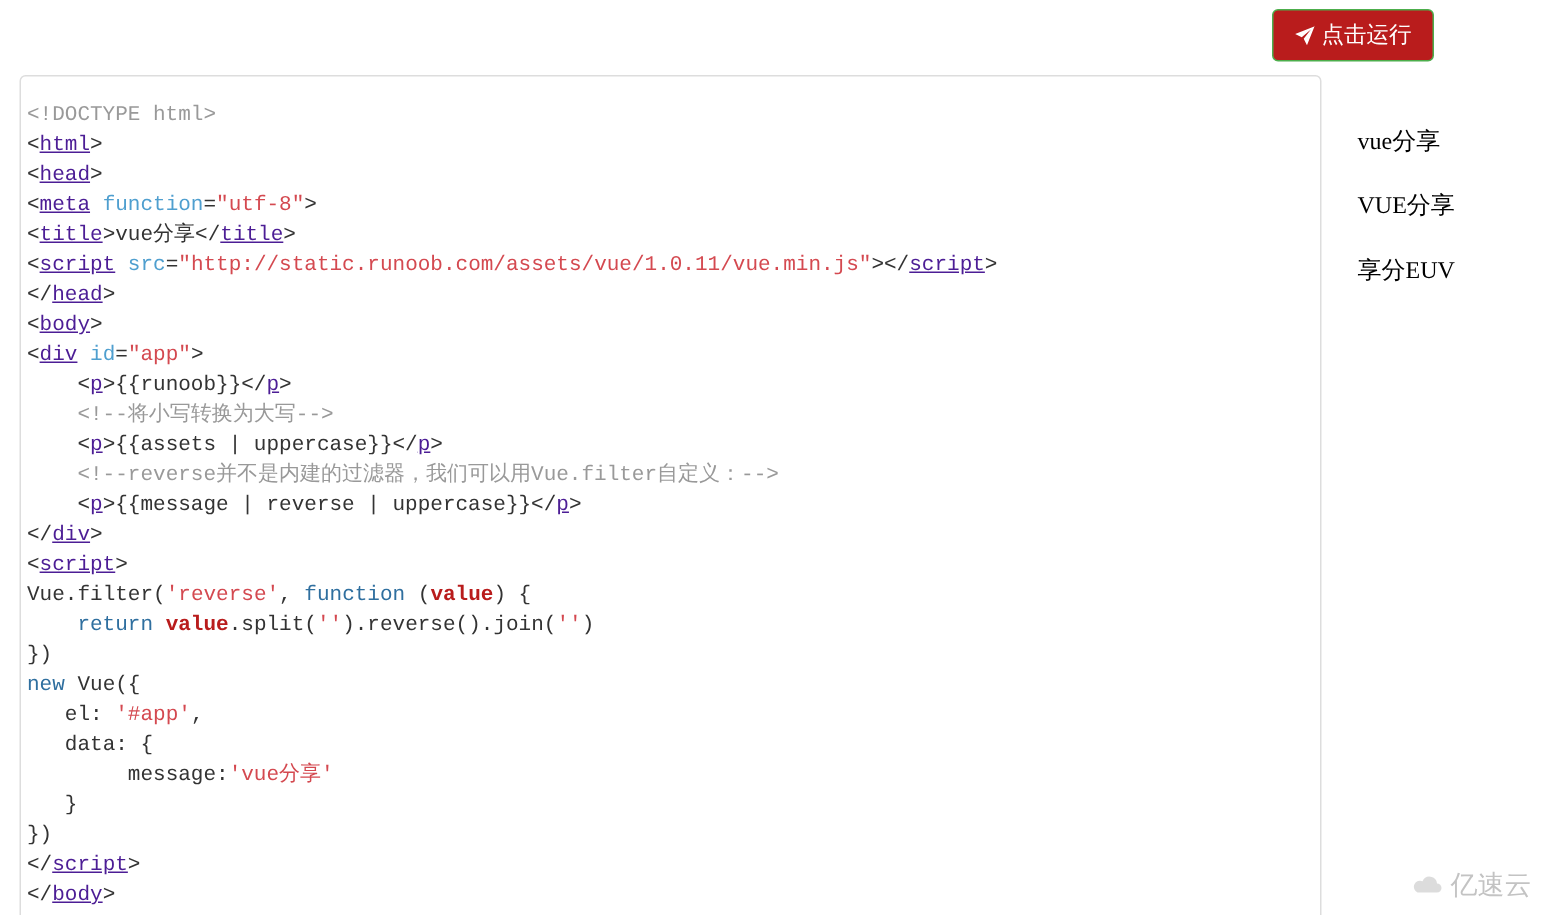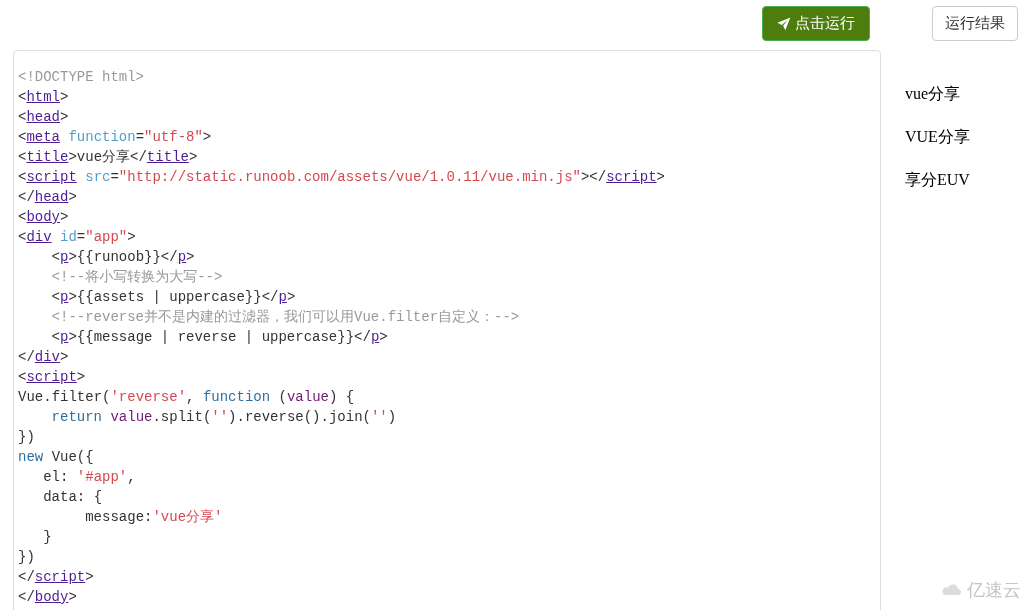"点击运行" .run-btn { background: #4d7c0f -> #b91c1c }
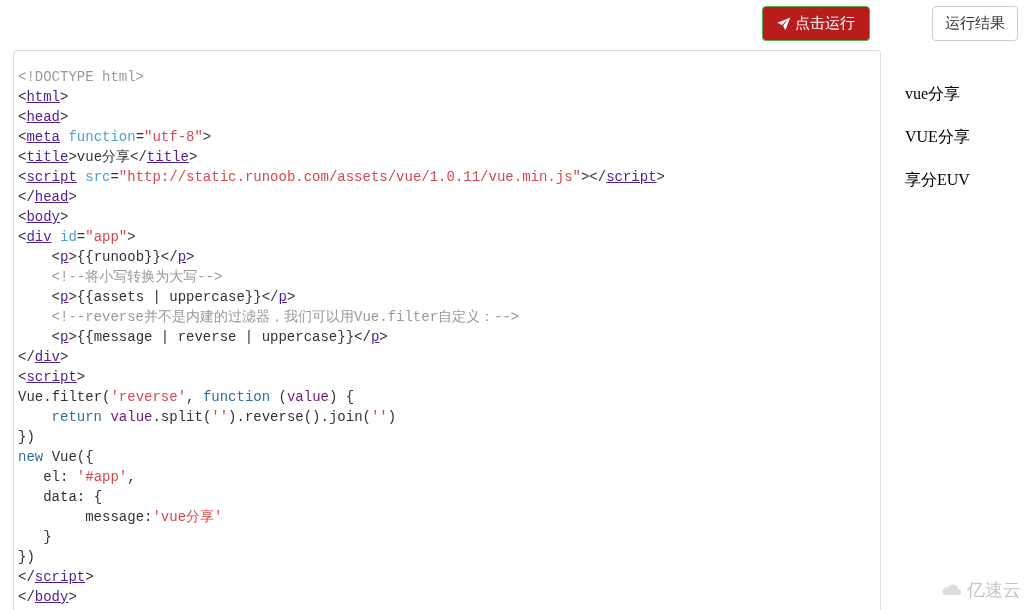"运行结果" div.result-label { html: <div>运行结果</div> -> none }
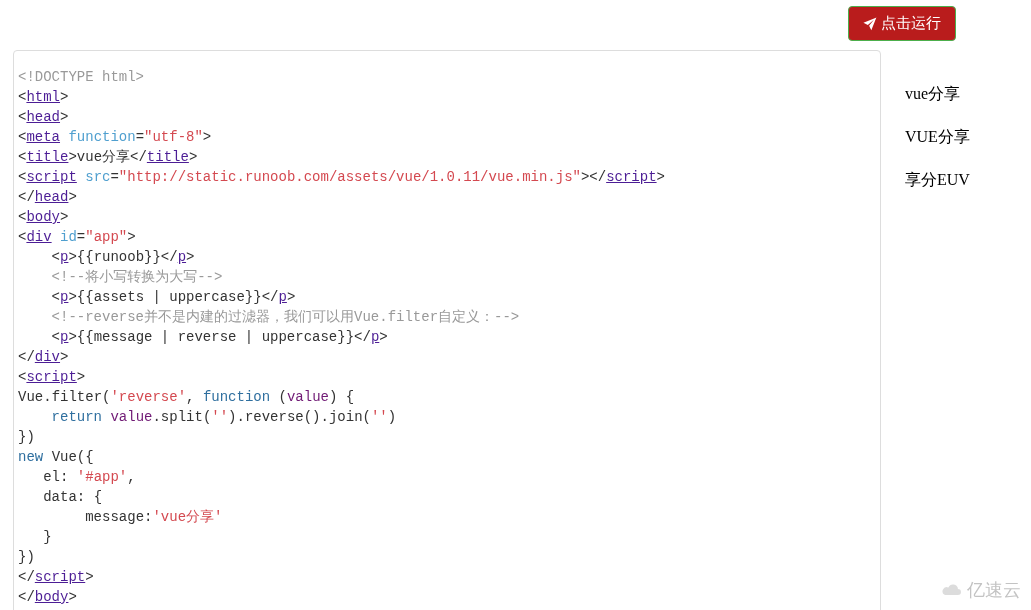"value" .c-var { color: #701a75 -> #b91c1c; font-weight: none -> bold }
